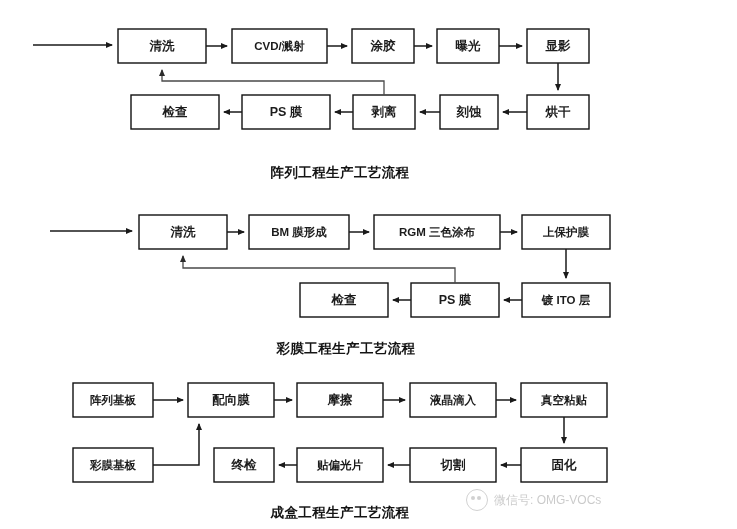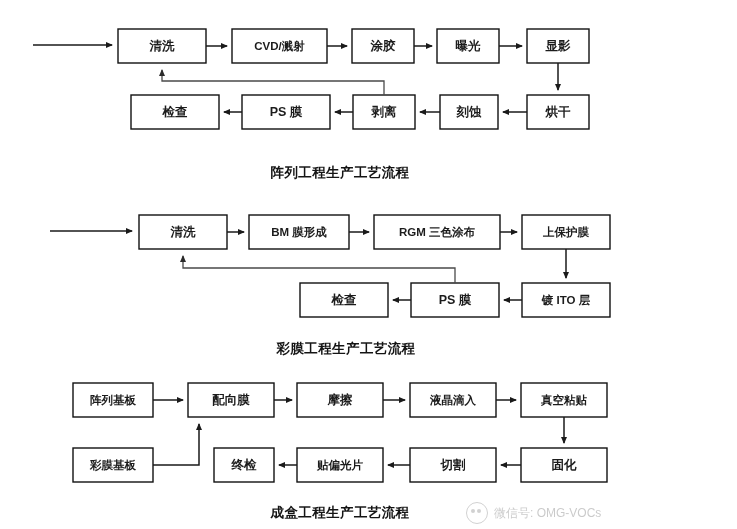"微信号: OMG-VOCs" .watermark { margin-top: 13px -> none }
